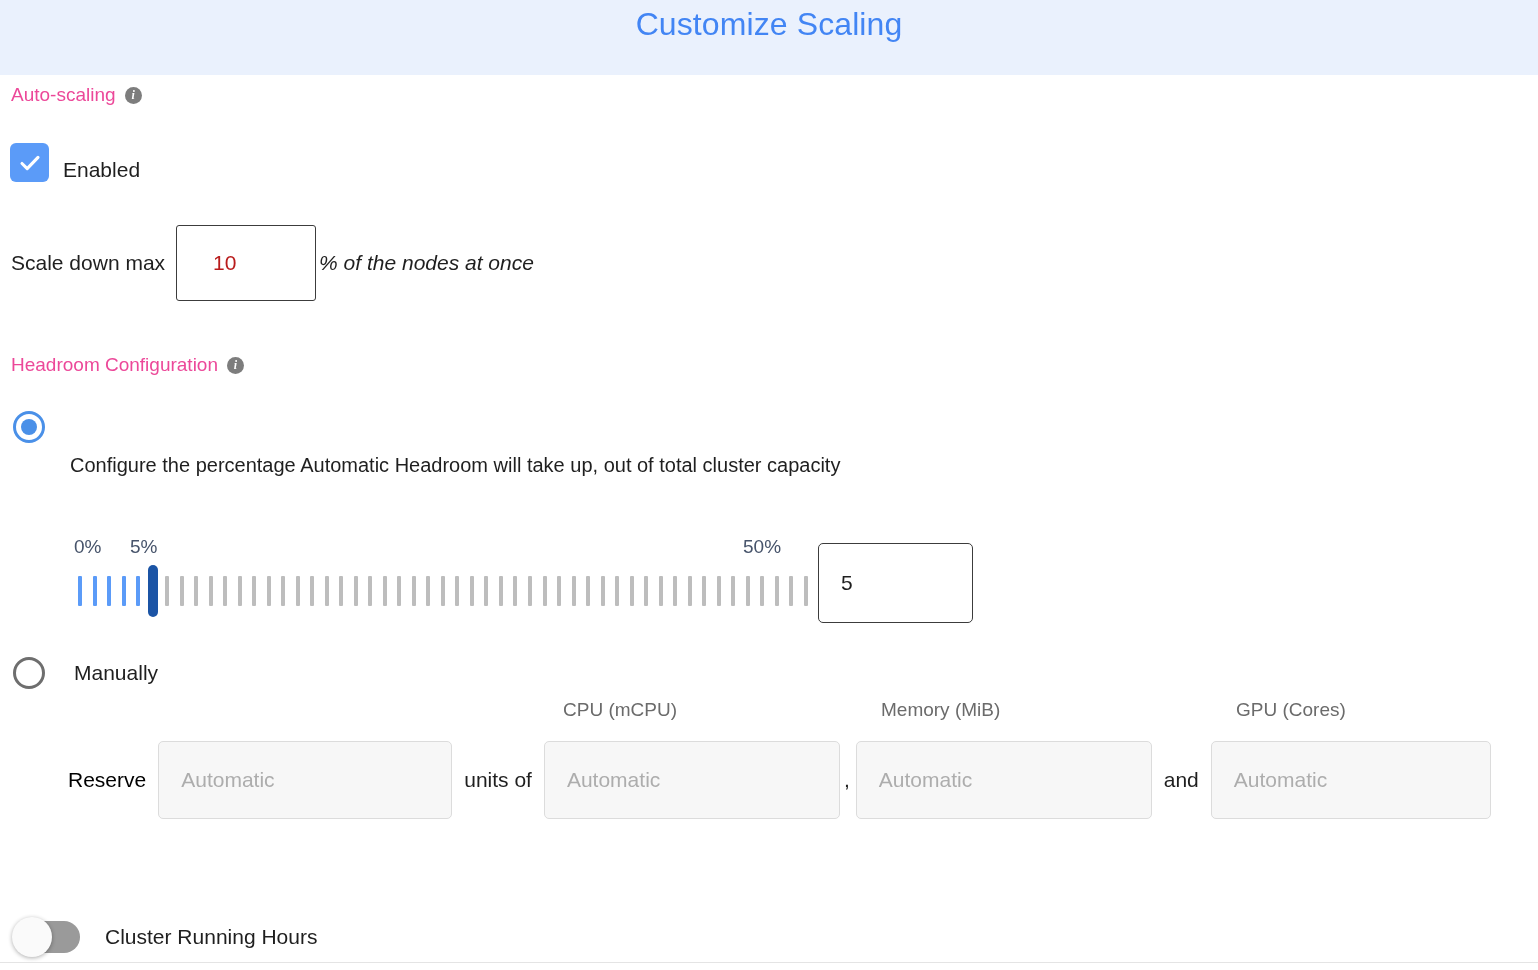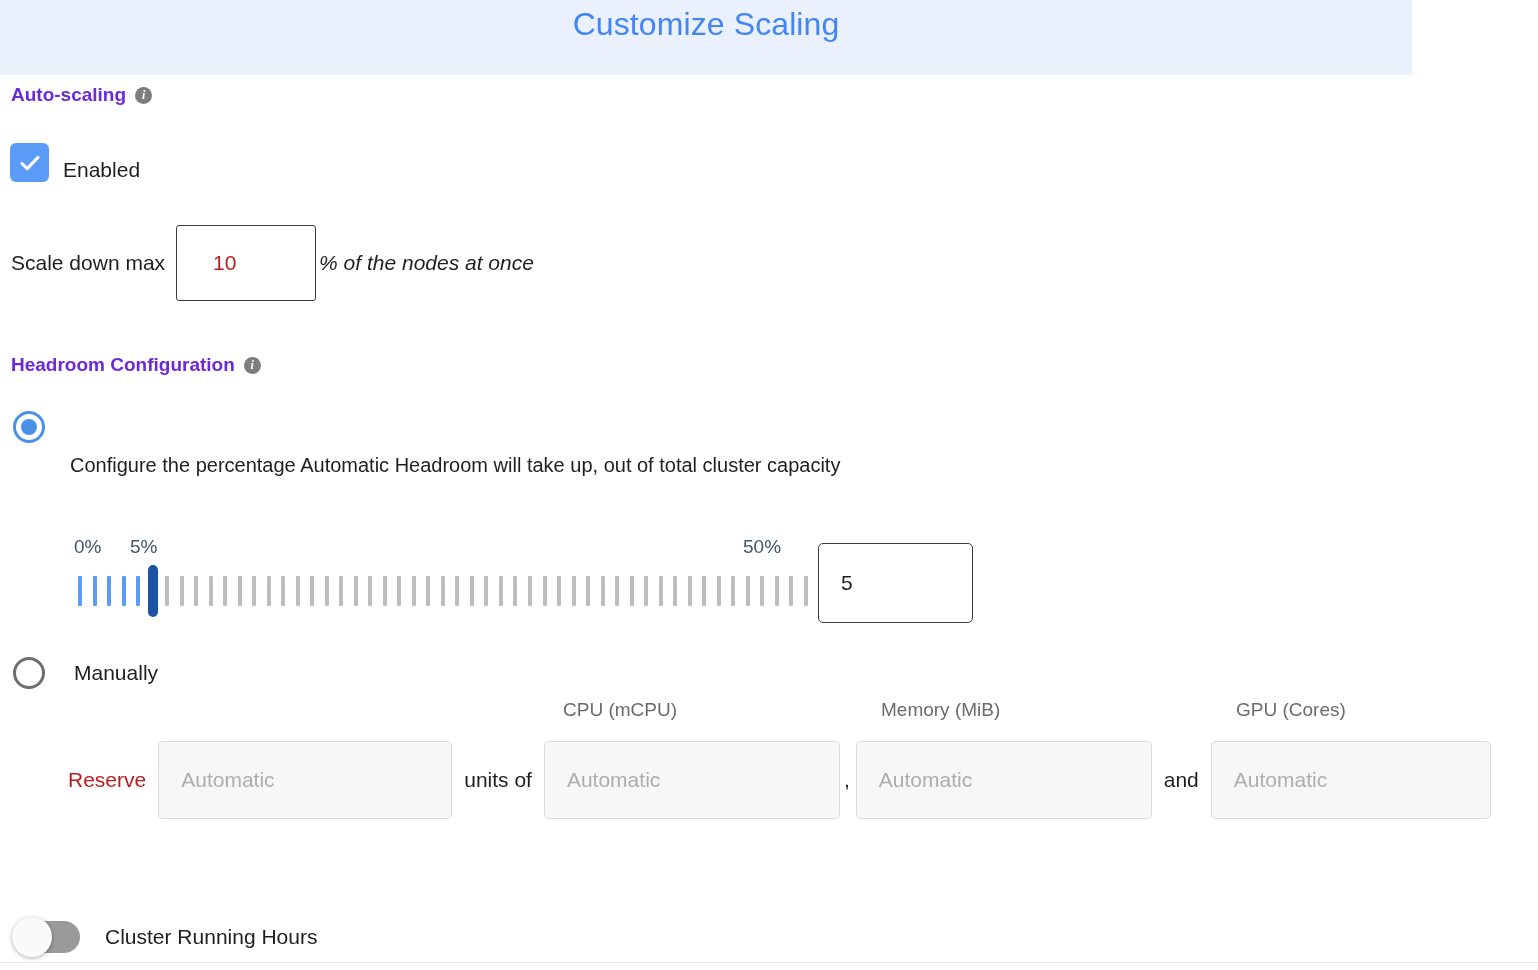"Customize Scaling" .header { width: 1412px -> 1538px }
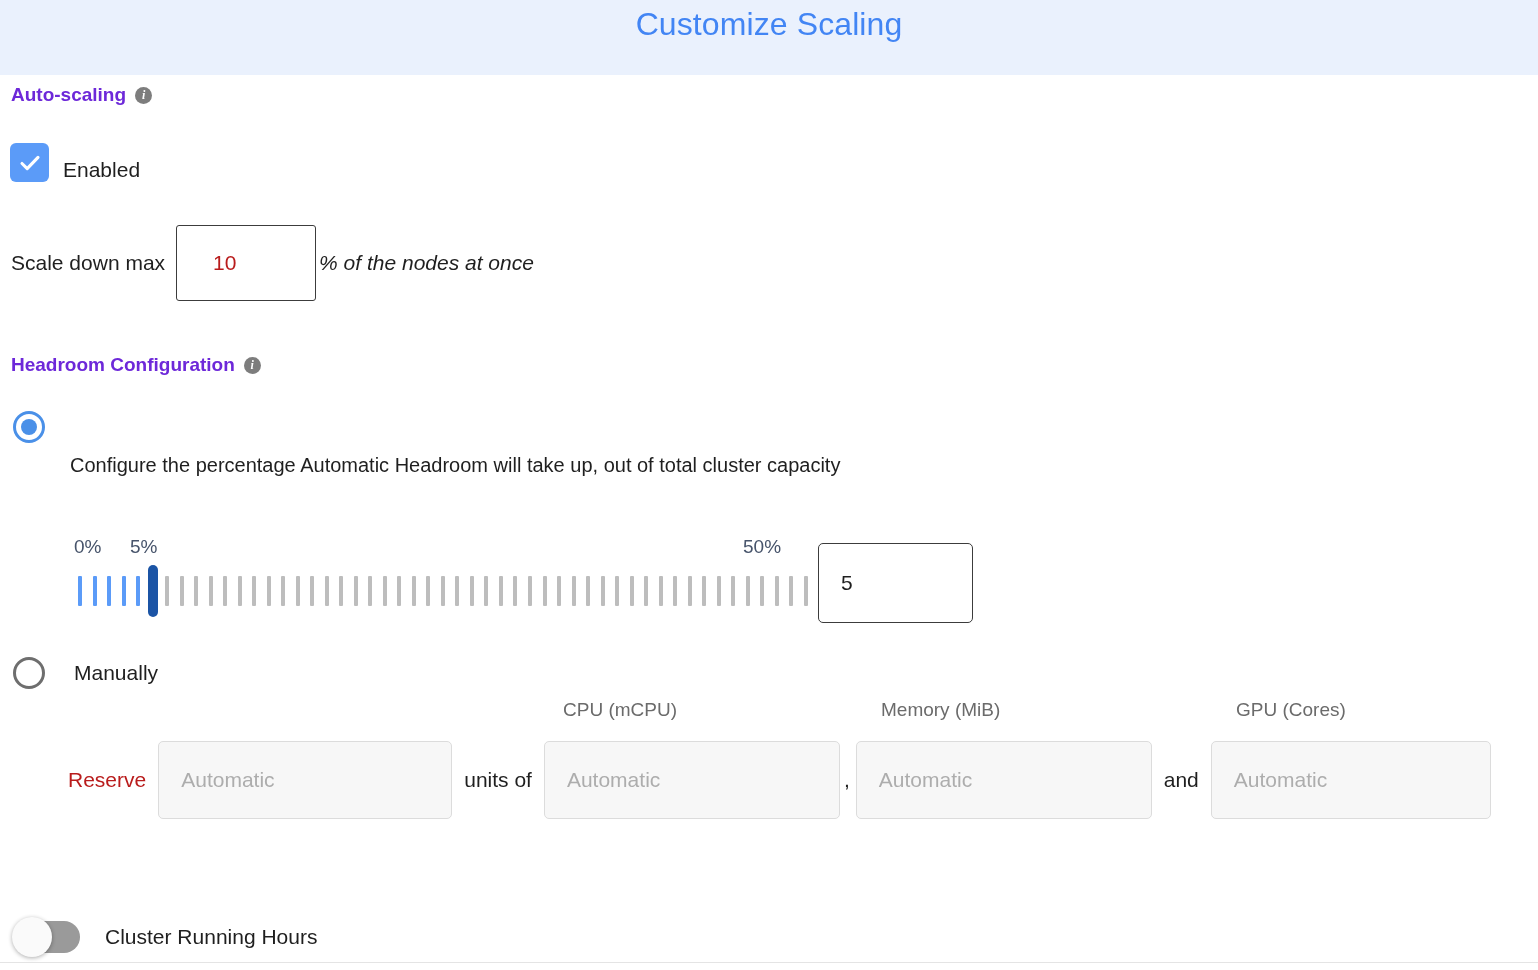"Auto-scaling" .section-head .label { color: #6d28d9 -> #ec4899; font-weight: bold -> normal }
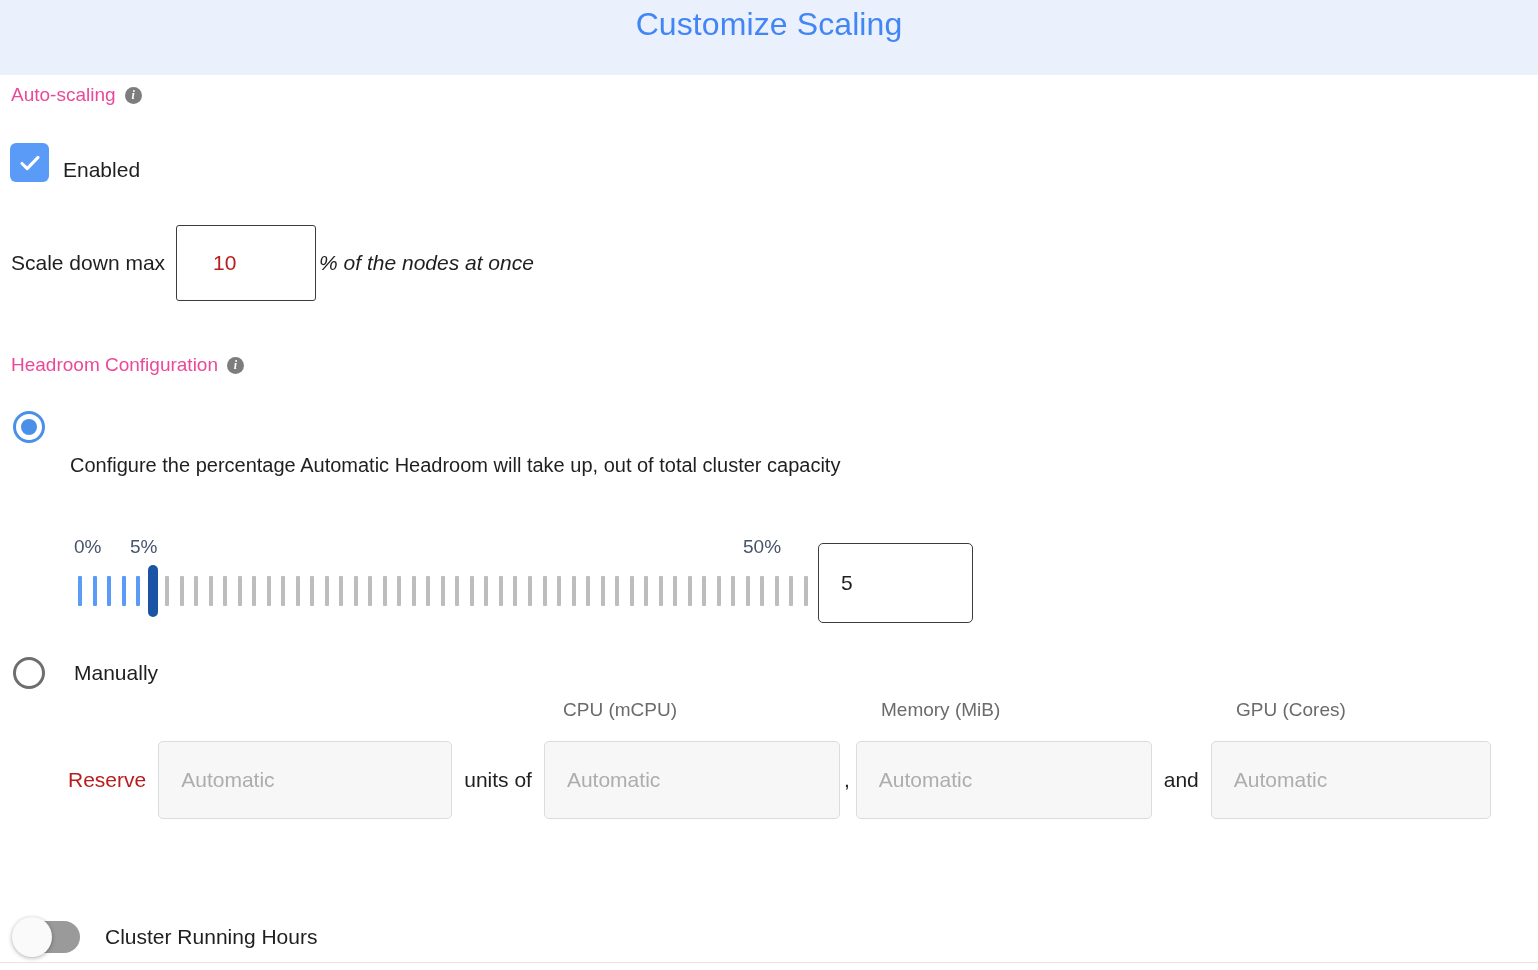"Reserve" .reserve-word { color: #b91c1c -> #000000 }
